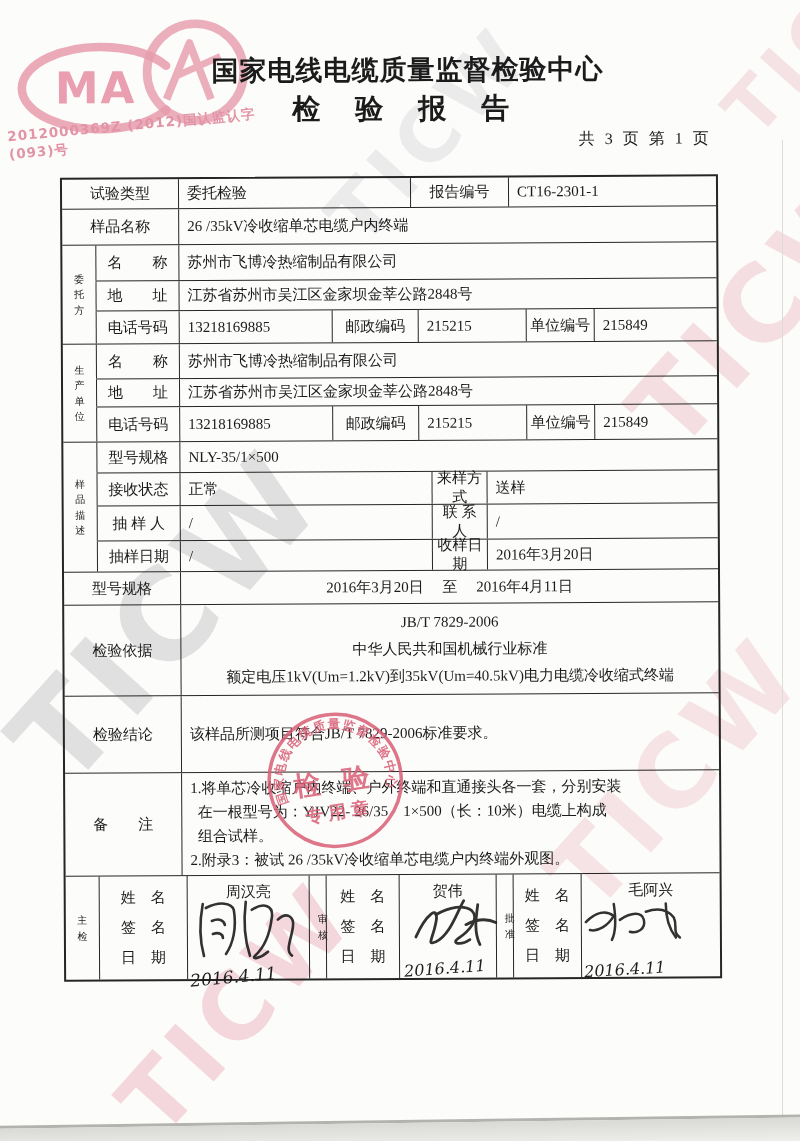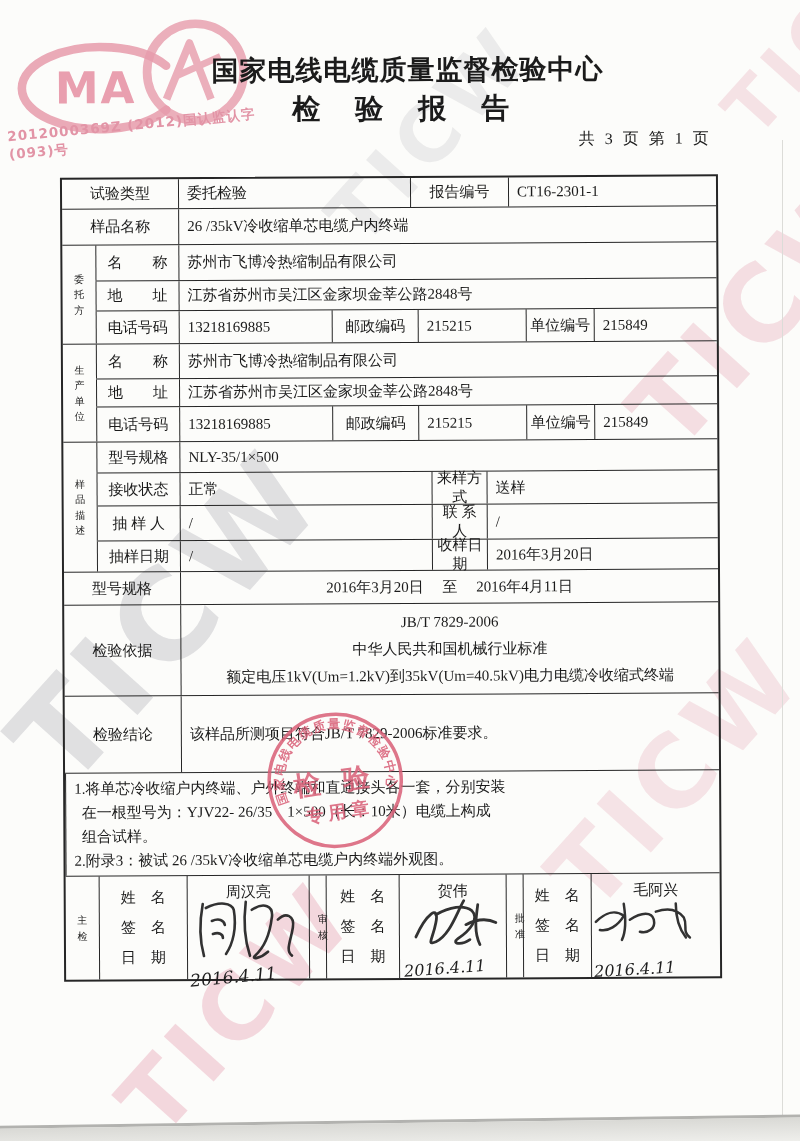"备 注" div.c { html: none -> <div>备 注</div> }
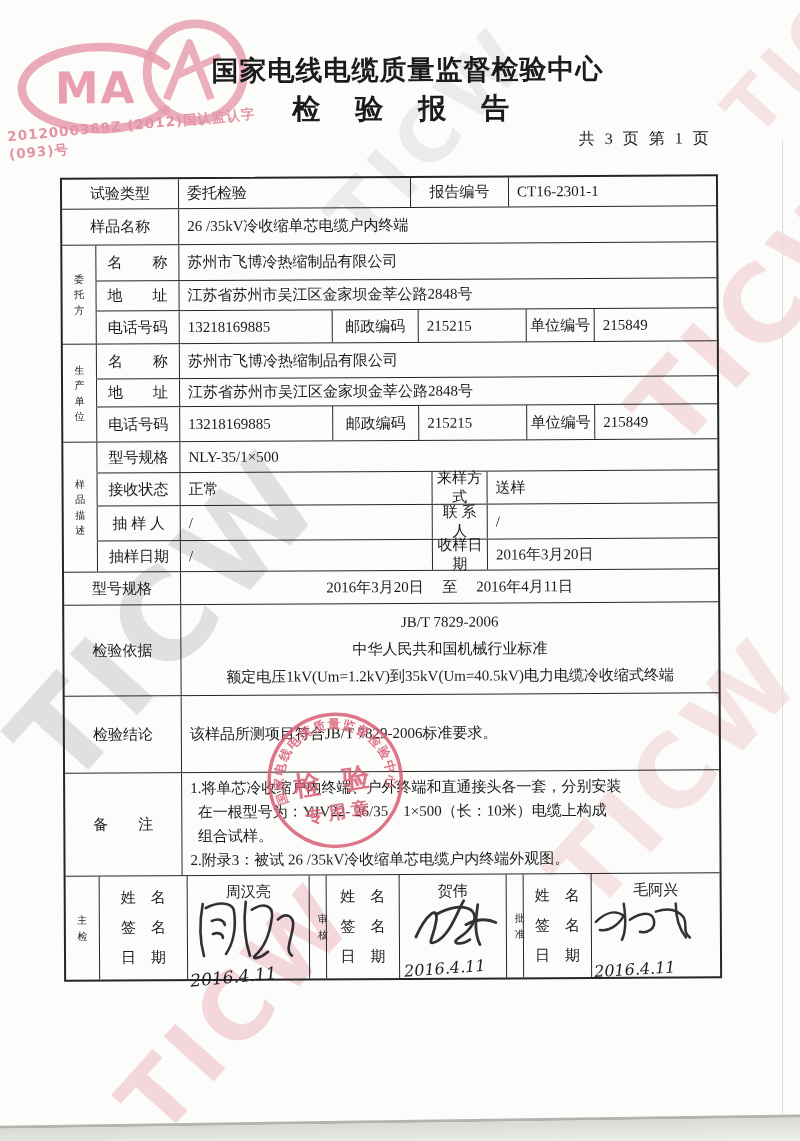"贺伟" .wSig2 { width: 107px -> 97px }
